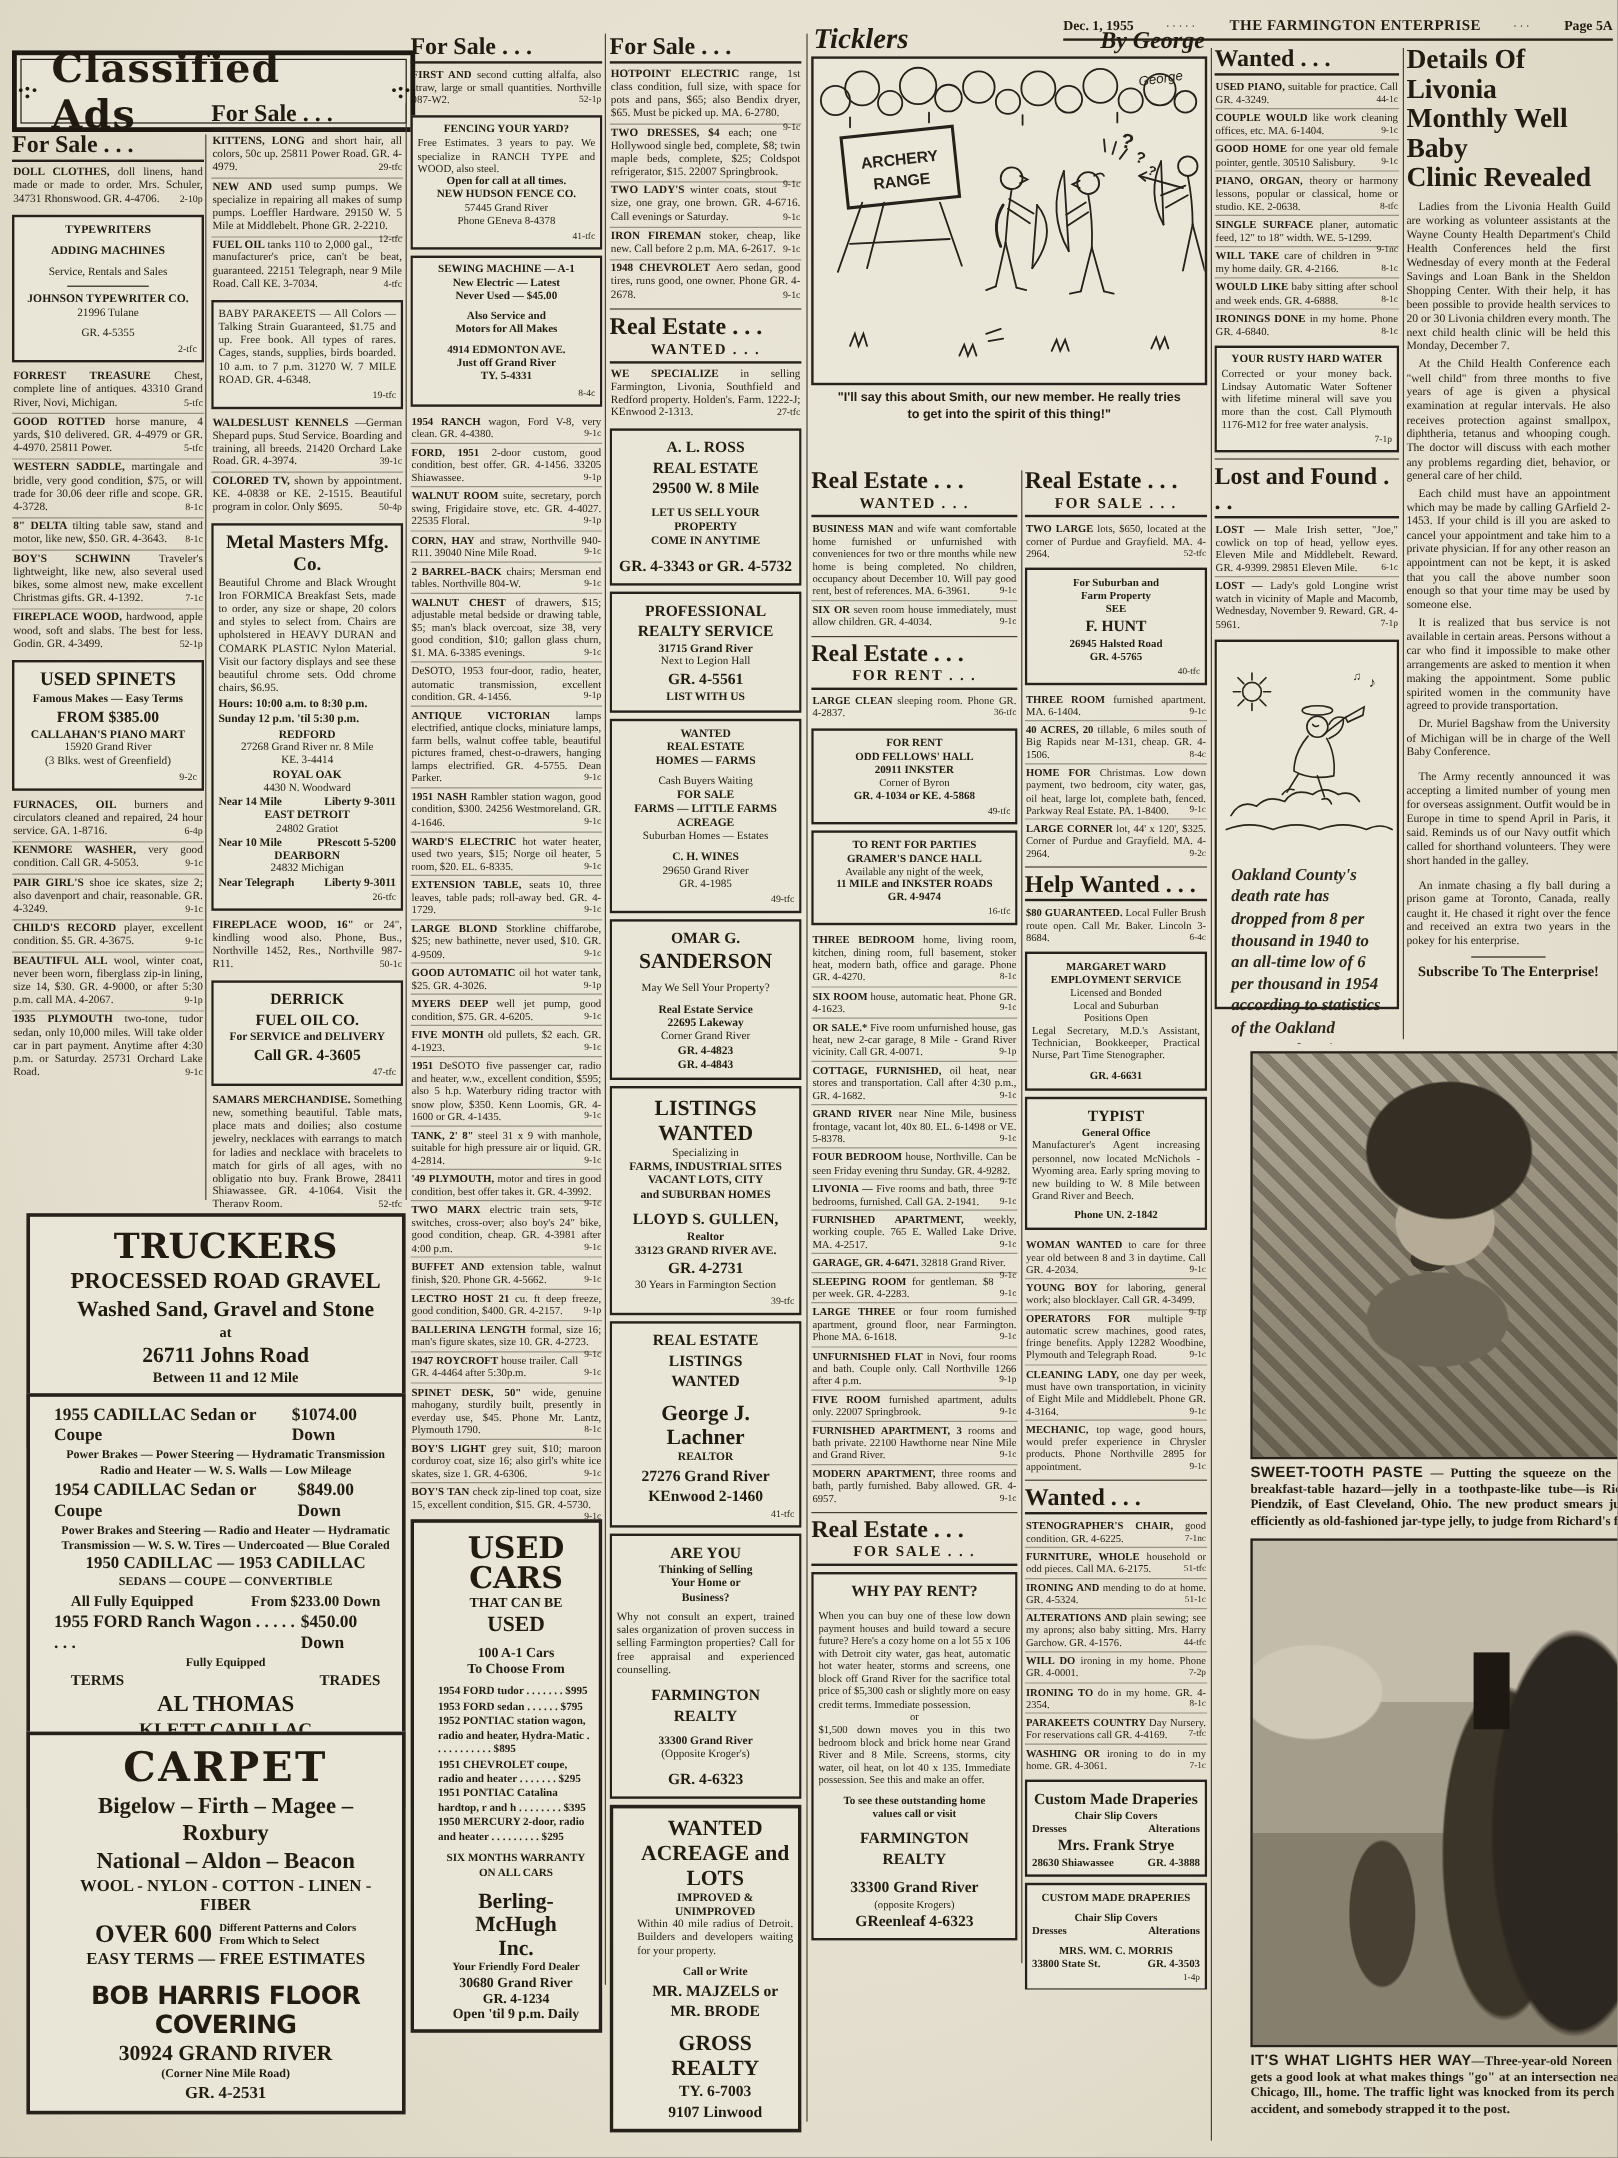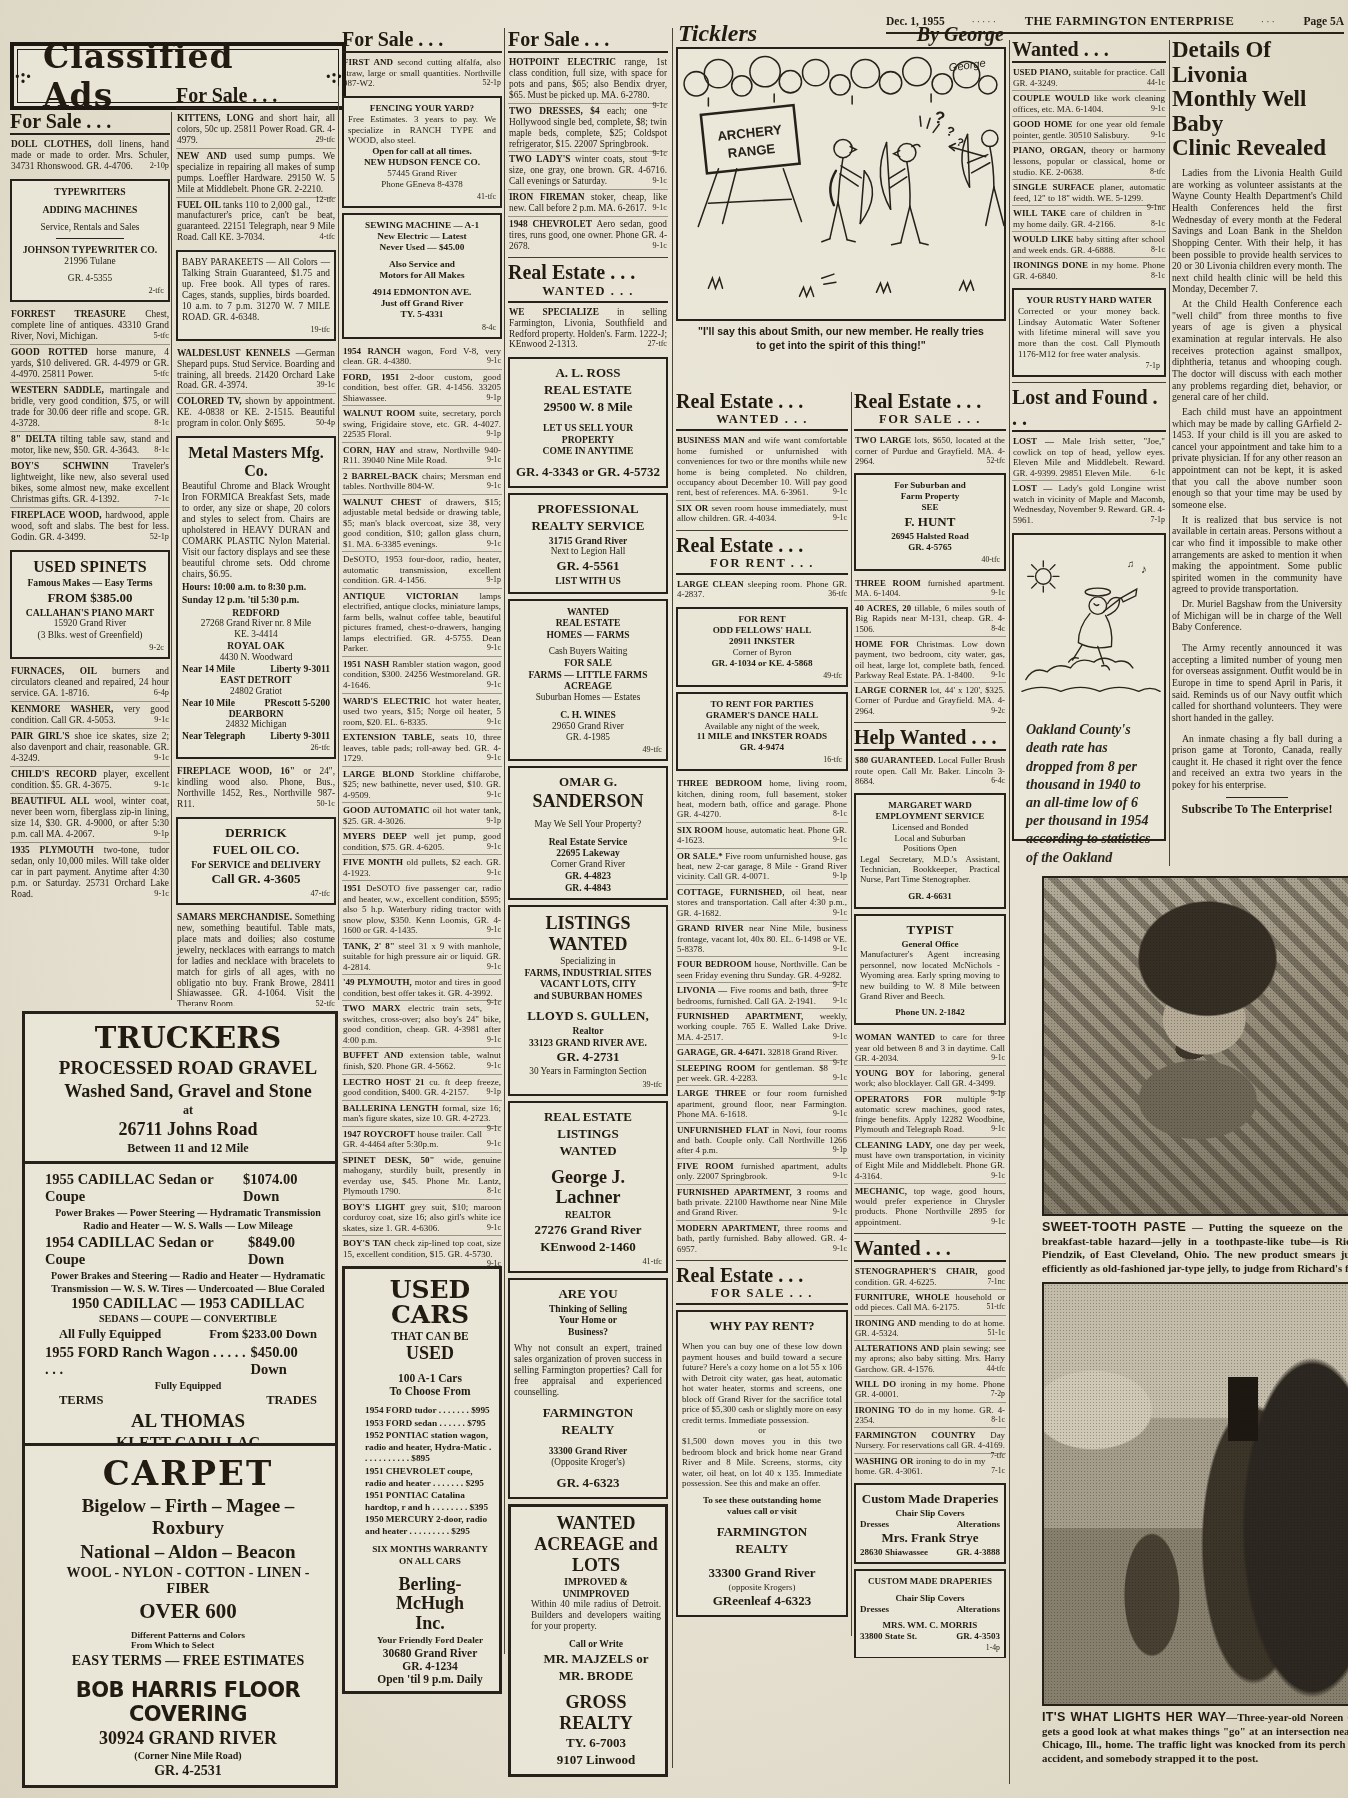"FARMINGTON COUNTRY" b { text: FARMINGTON -> PARAKEETS }
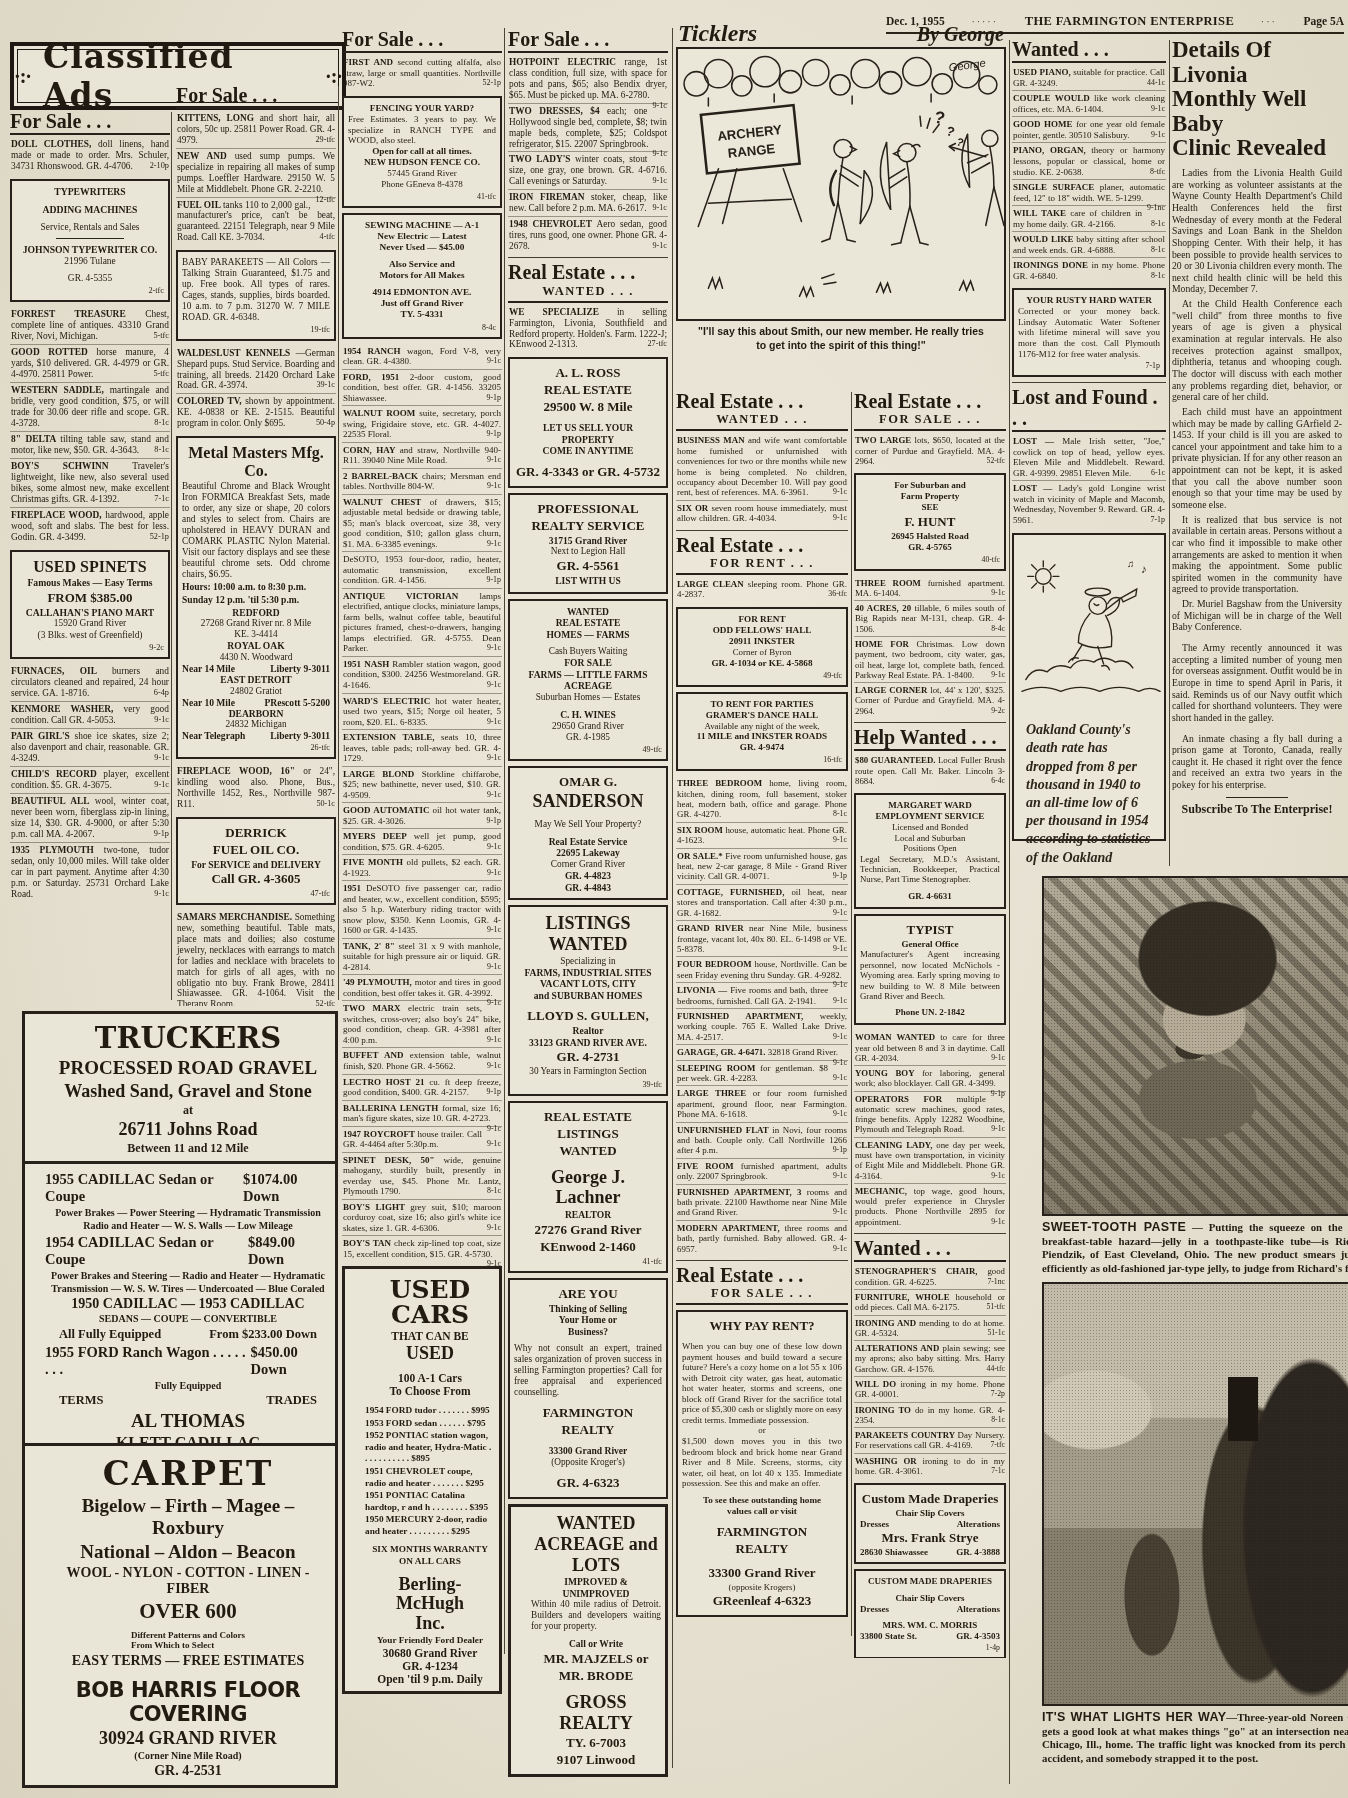"OVER 600" .ov { flex-direction: column -> none }
